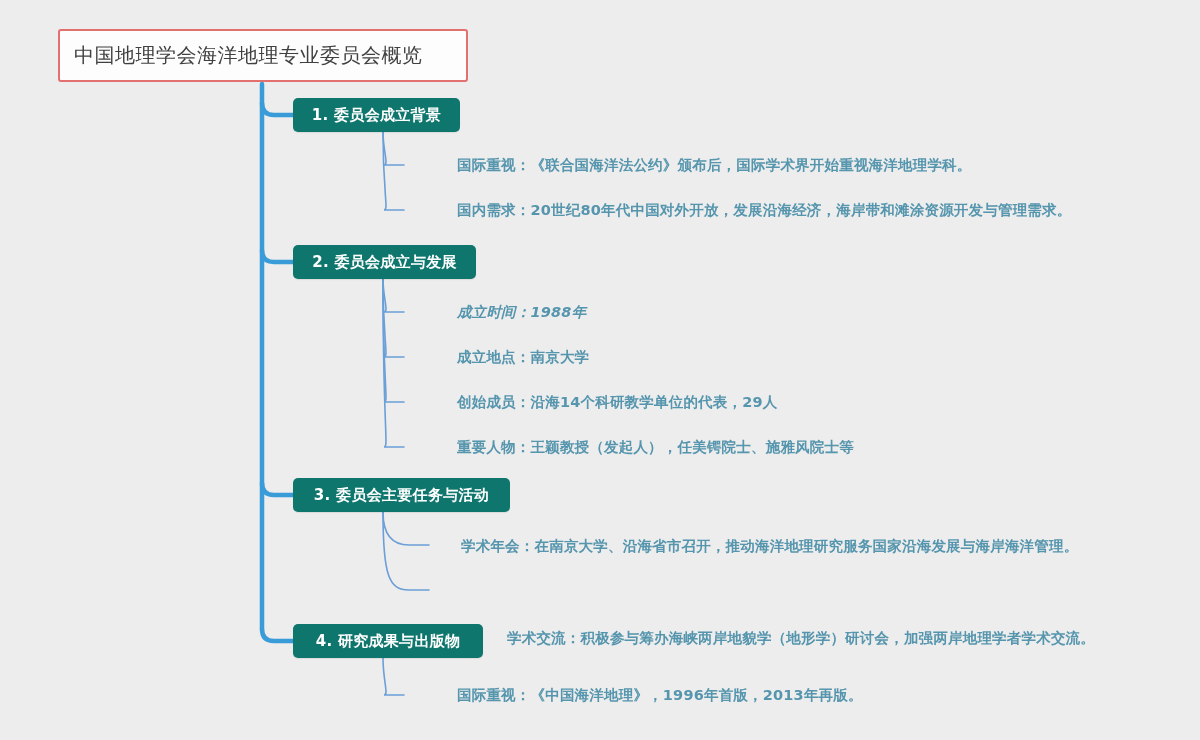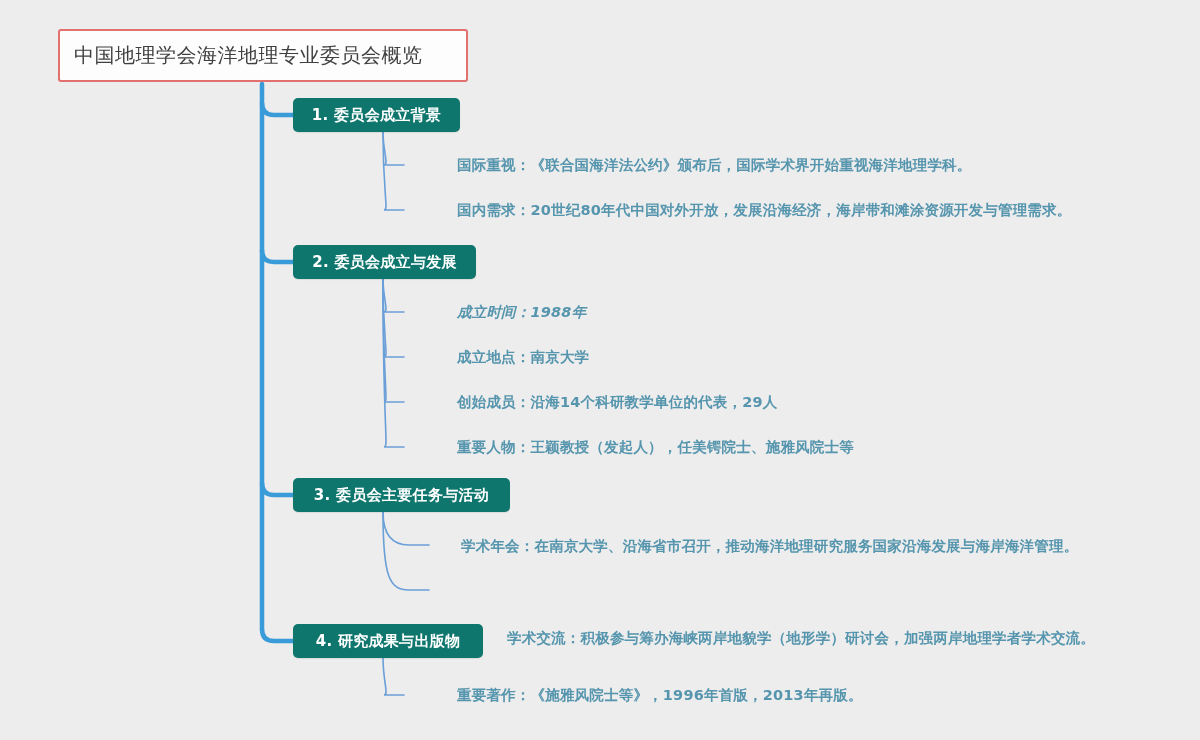"重要著作：《施雅风院士等》，1996年首版，2013年再版。" span.leaf-label { text: 重要著作：《施雅风院士等 -> 国际重视：《中国海洋地理 }
